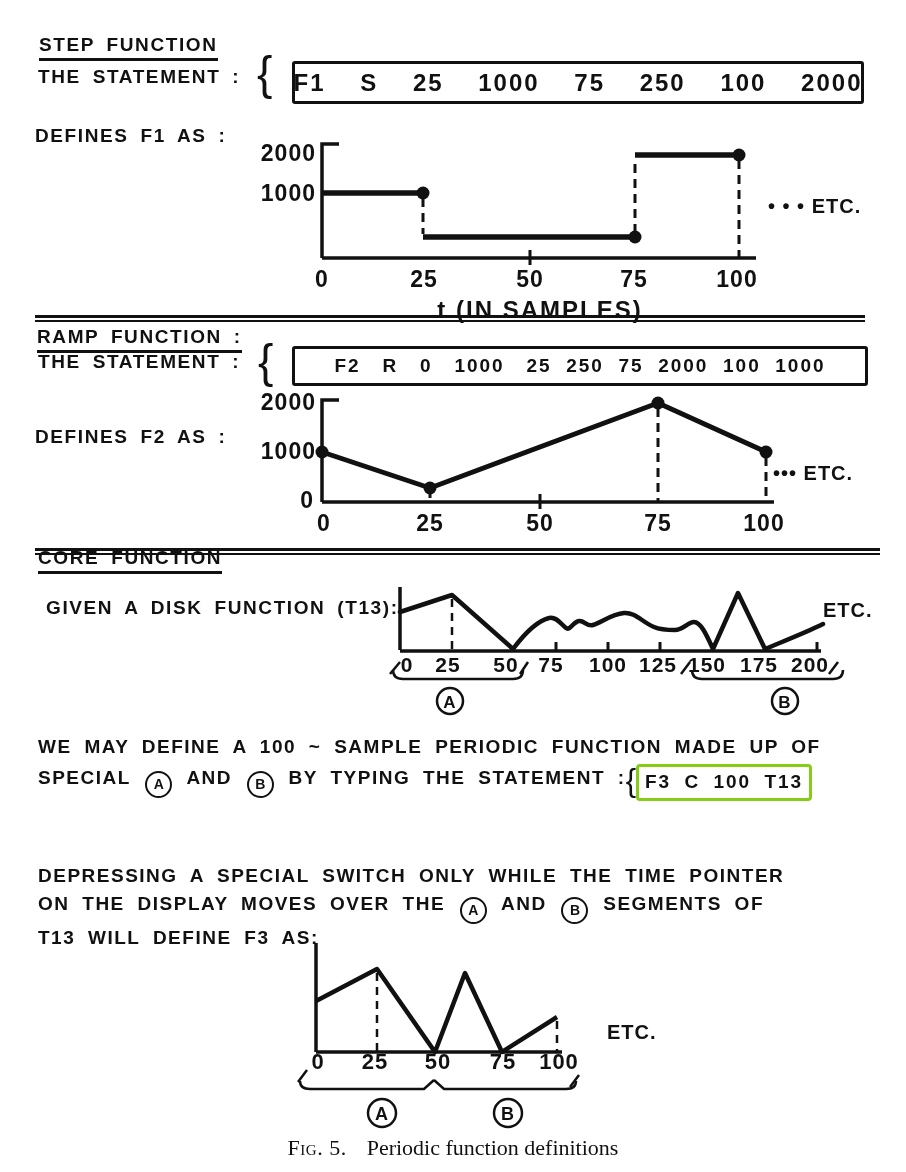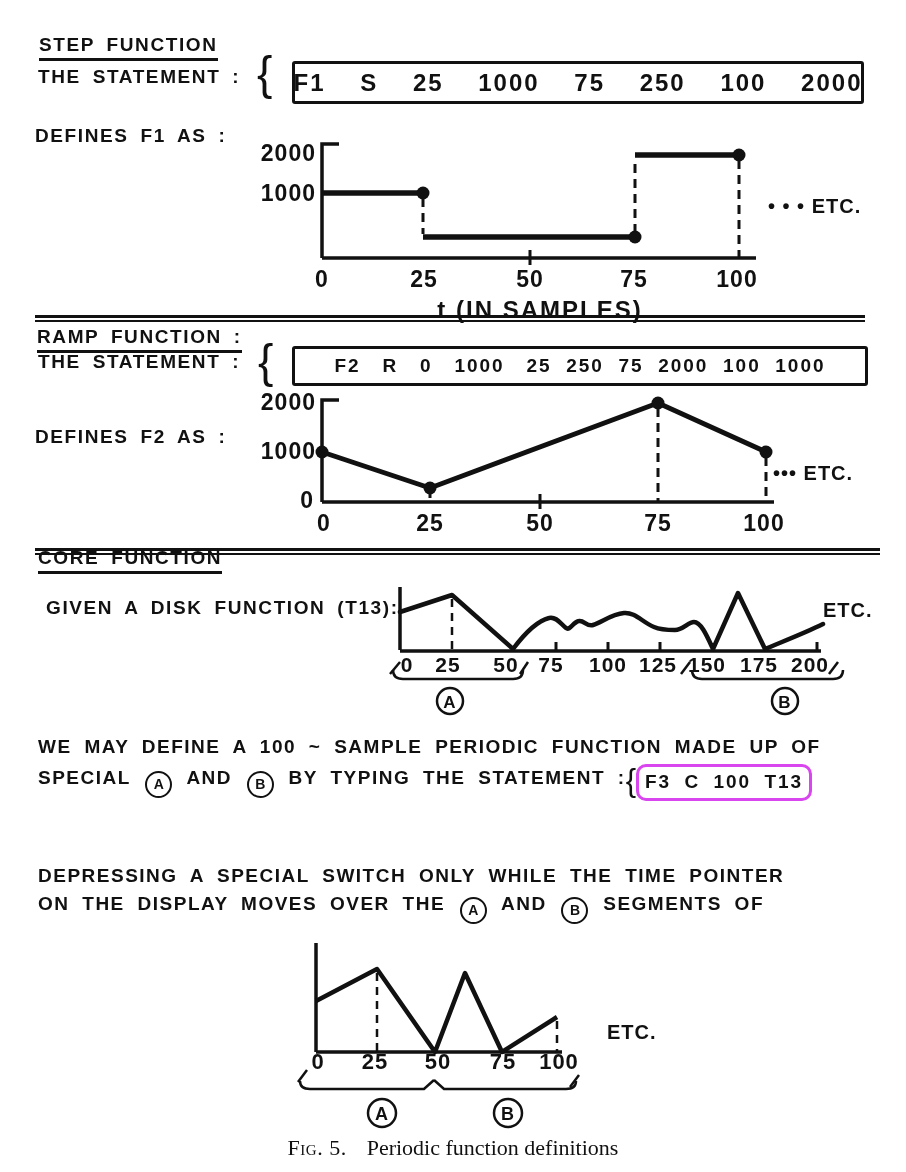"F3 C 100 T13" .minibox { border: 3px solid #d946ef -> 3px solid #84cc16; border-radius: 10px -> 4px }
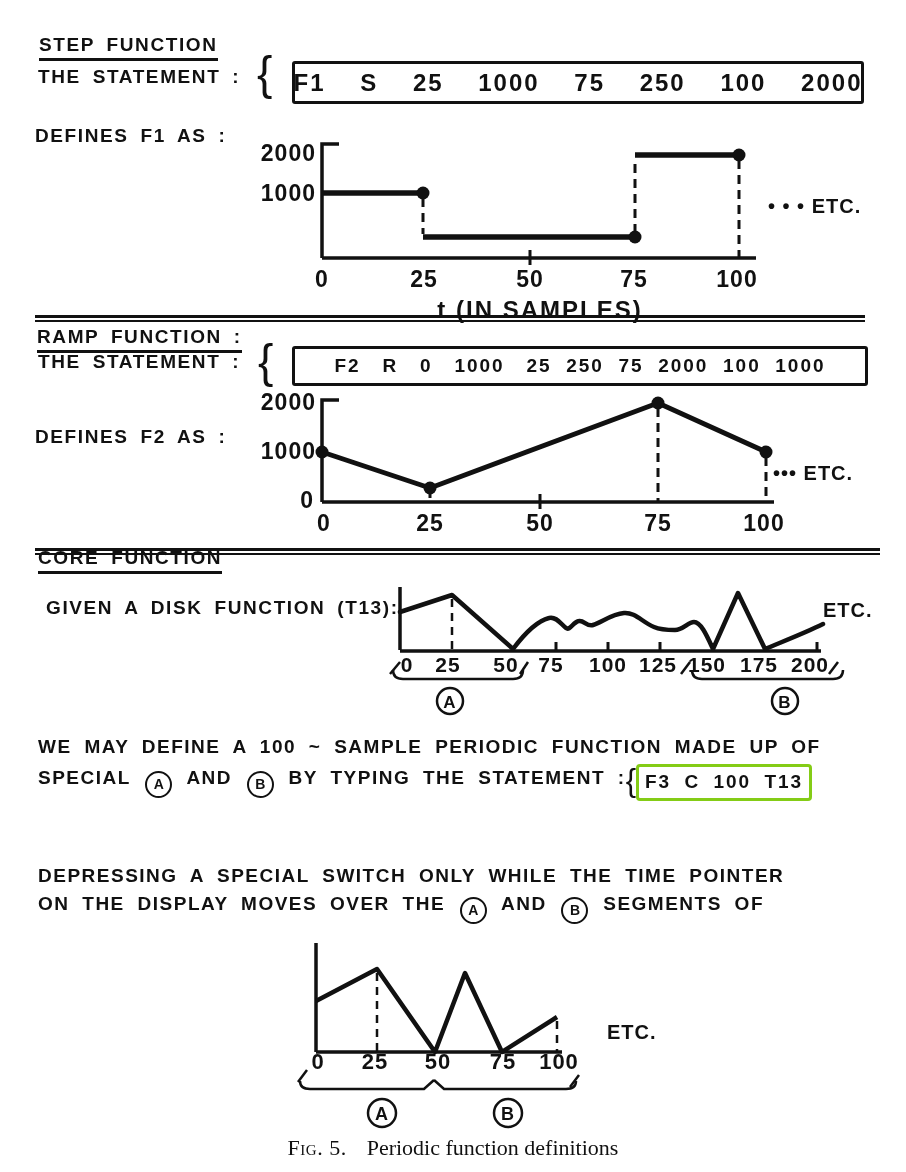"T13 WILL DEFINE F3 AS:" div.pline { html: none -> <div>T13 WILL DEFINE F3 AS:</div> }
